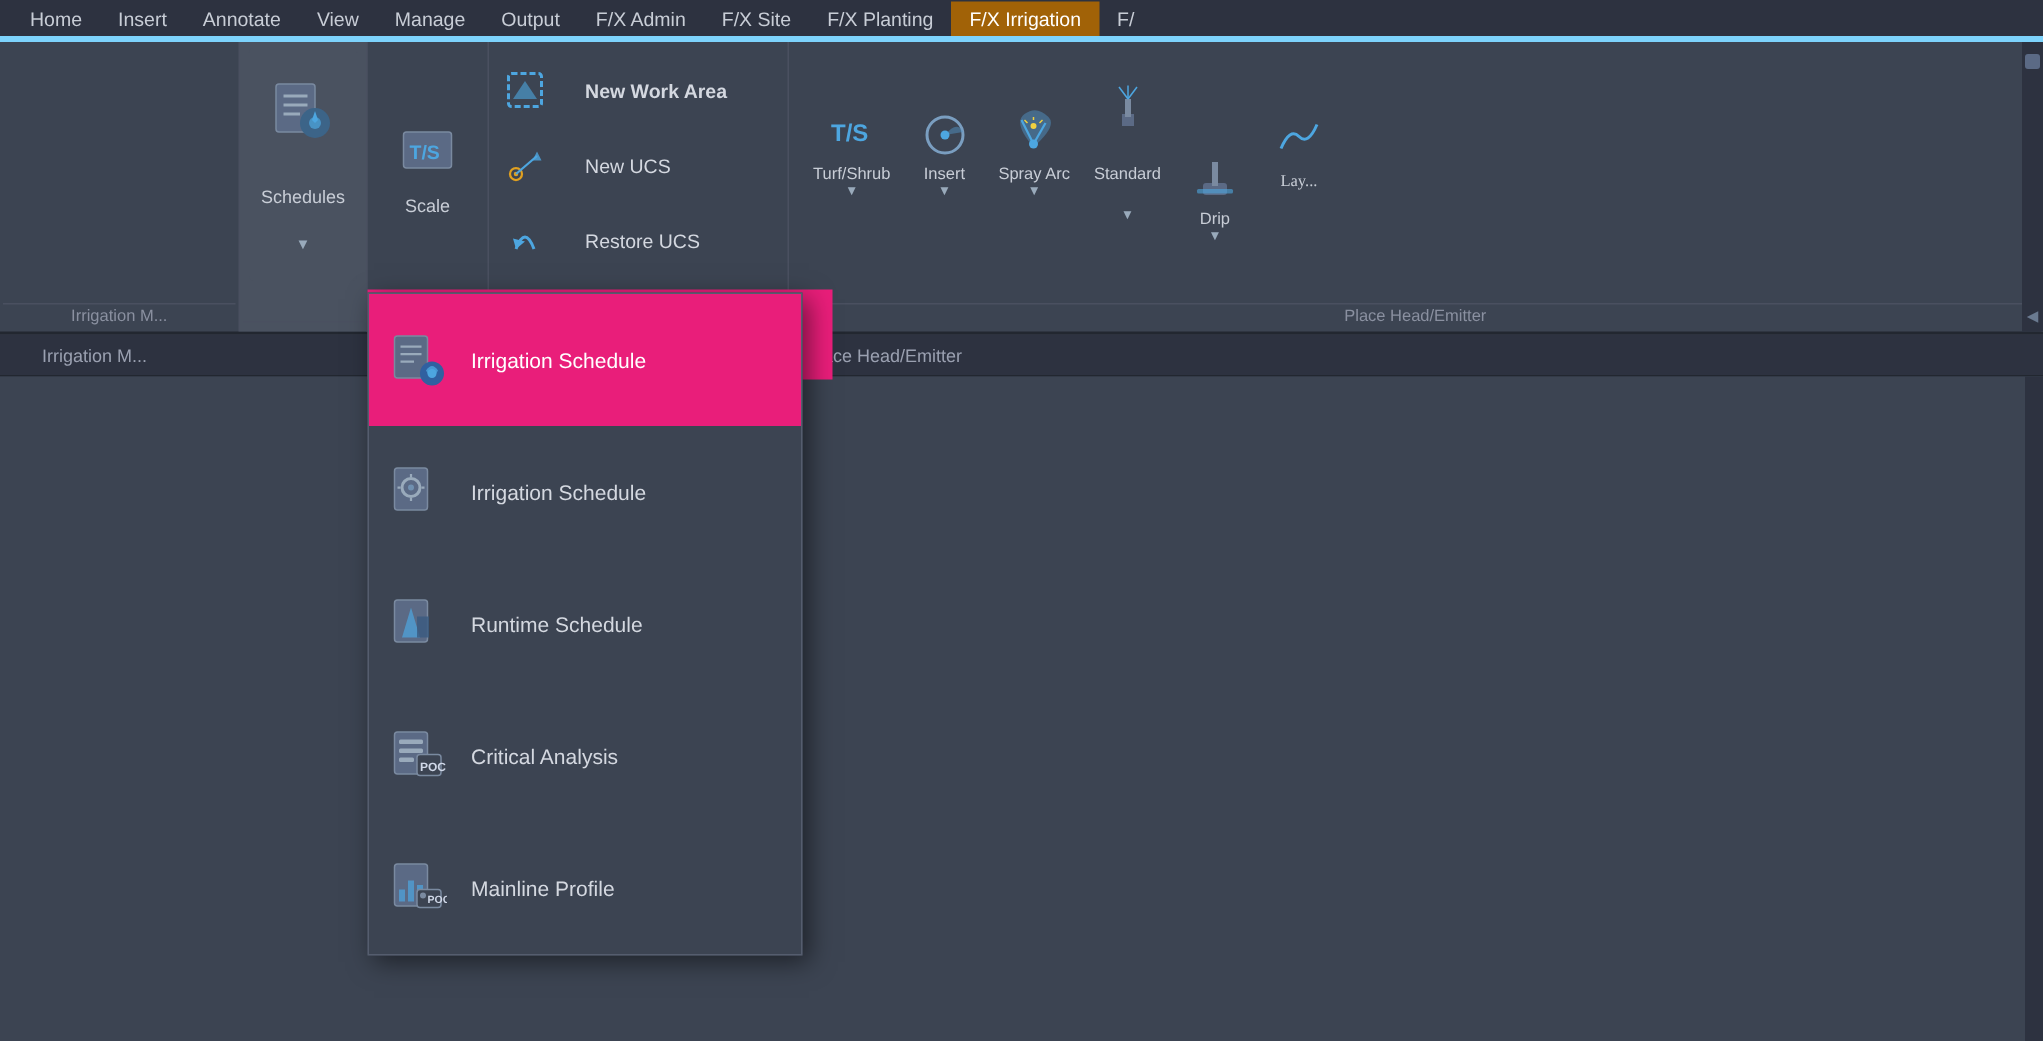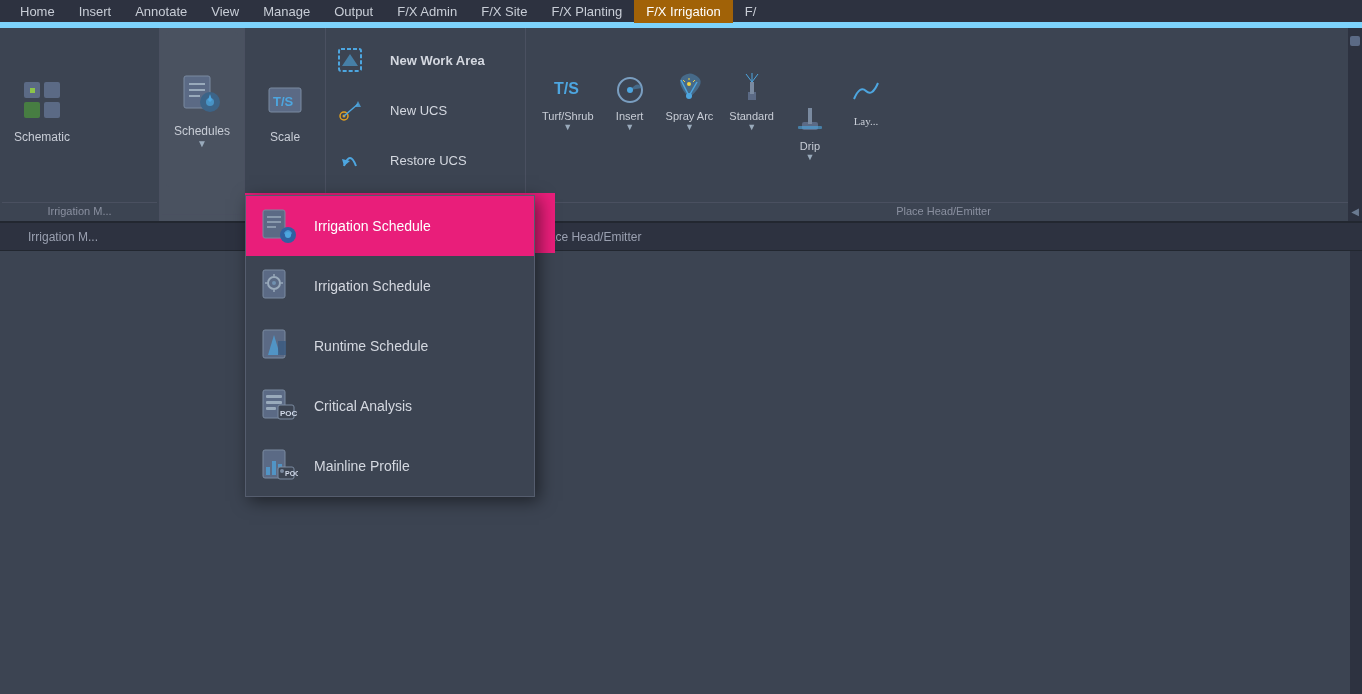"Home" .menu-bar { border-bottom: 6px solid #7dd3fc -> 4px solid #7dd3fc }
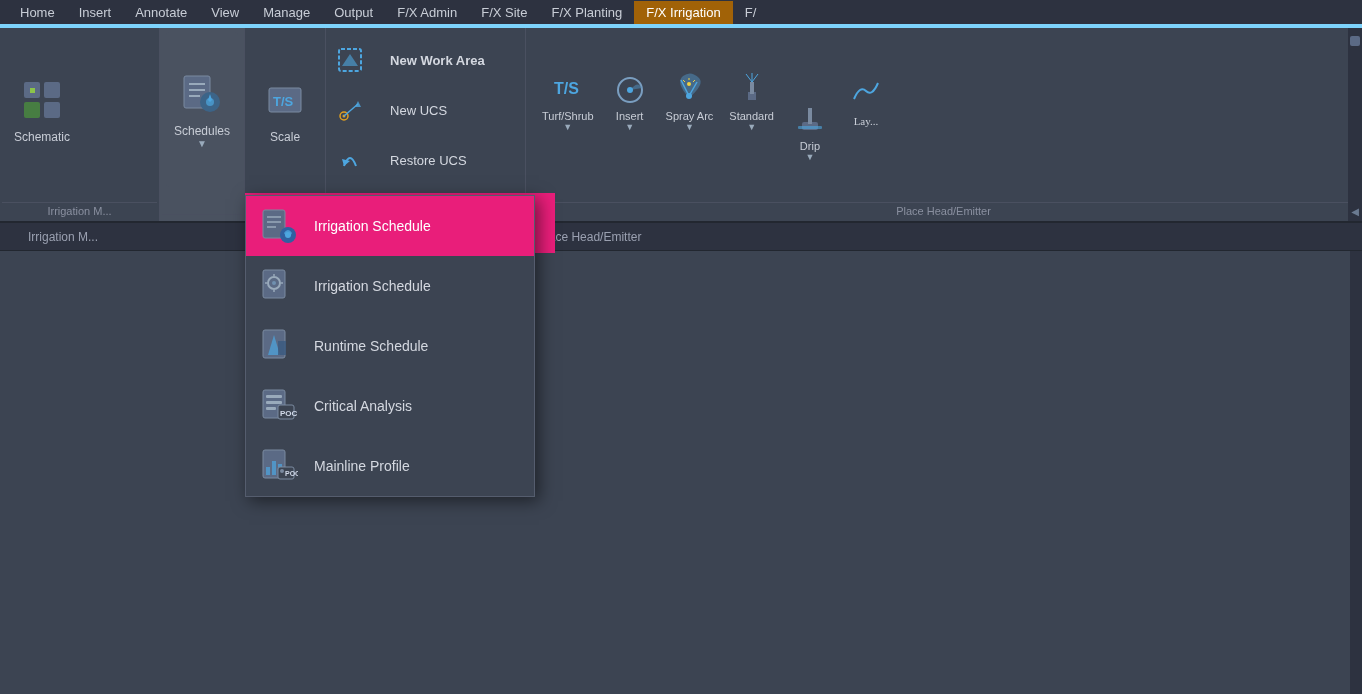"Standard" div.ribbon-btn { gap: none -> 16px }
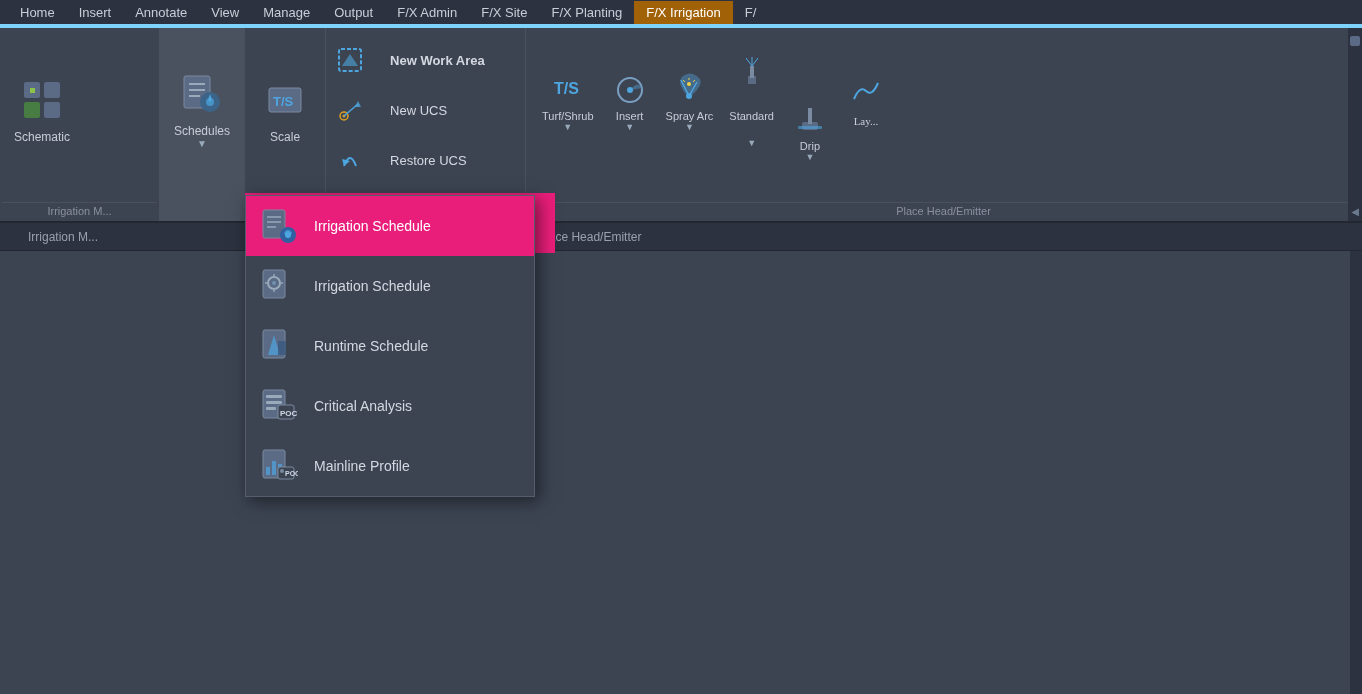"Schematic" div.ribbon-btn-large { html: <div> <div> <svg> <rect></rect> <rect></rect> <rect></rect> <rect></rect> <rect></rect> </svg> </div> <div>Schematic</div> </div> -> none }
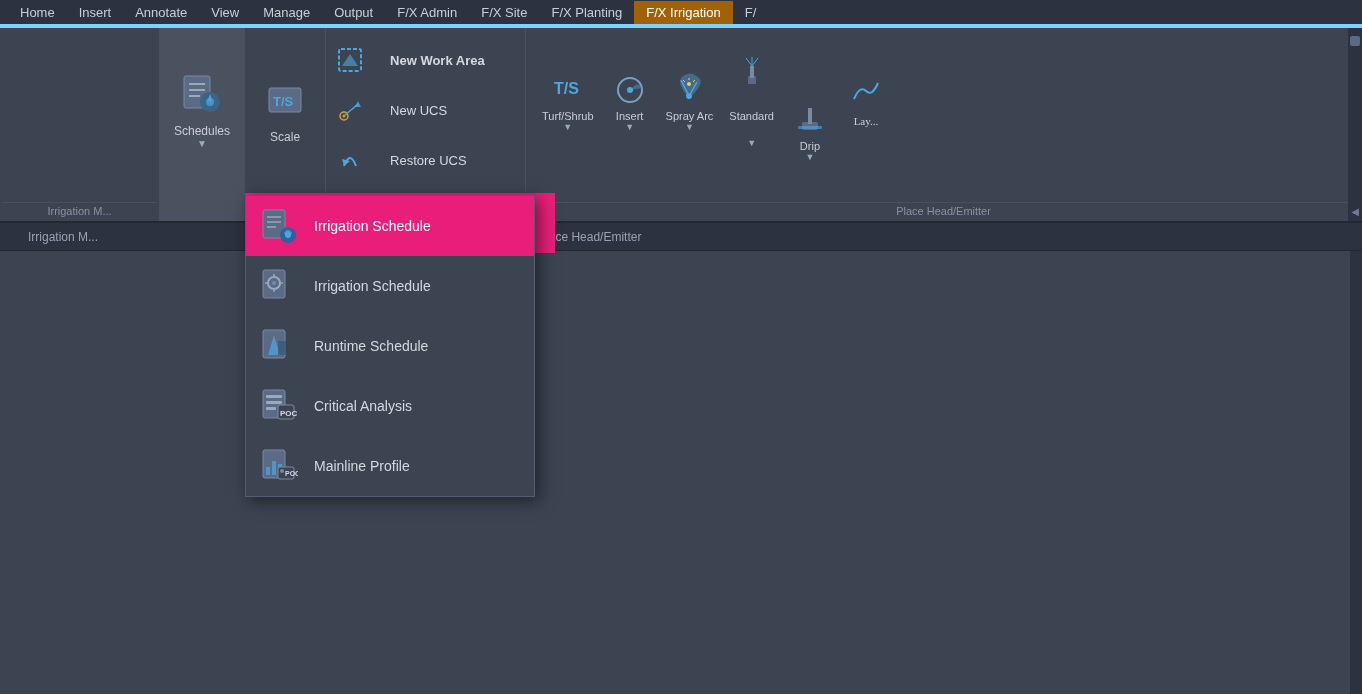"Schedules" div.ribbon-btn-large { gap: none -> 20px }
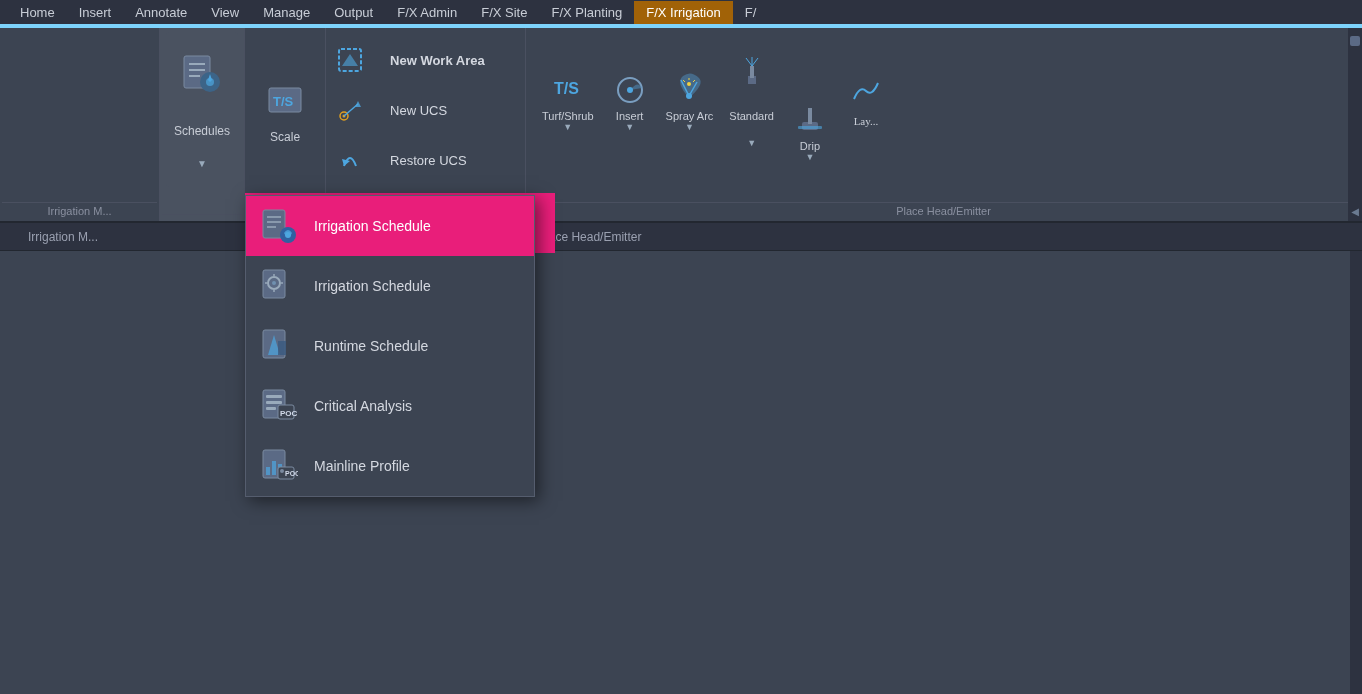"Irrigation Schedule" .dropdown-item { padding: 10px 14px -> 24px 14px }
